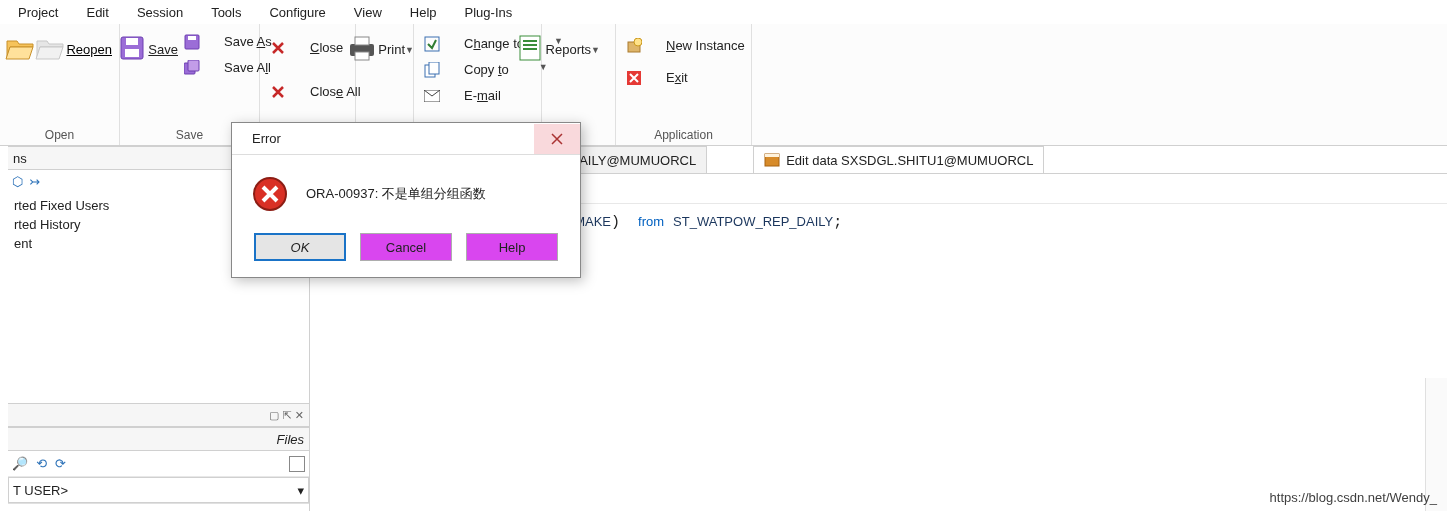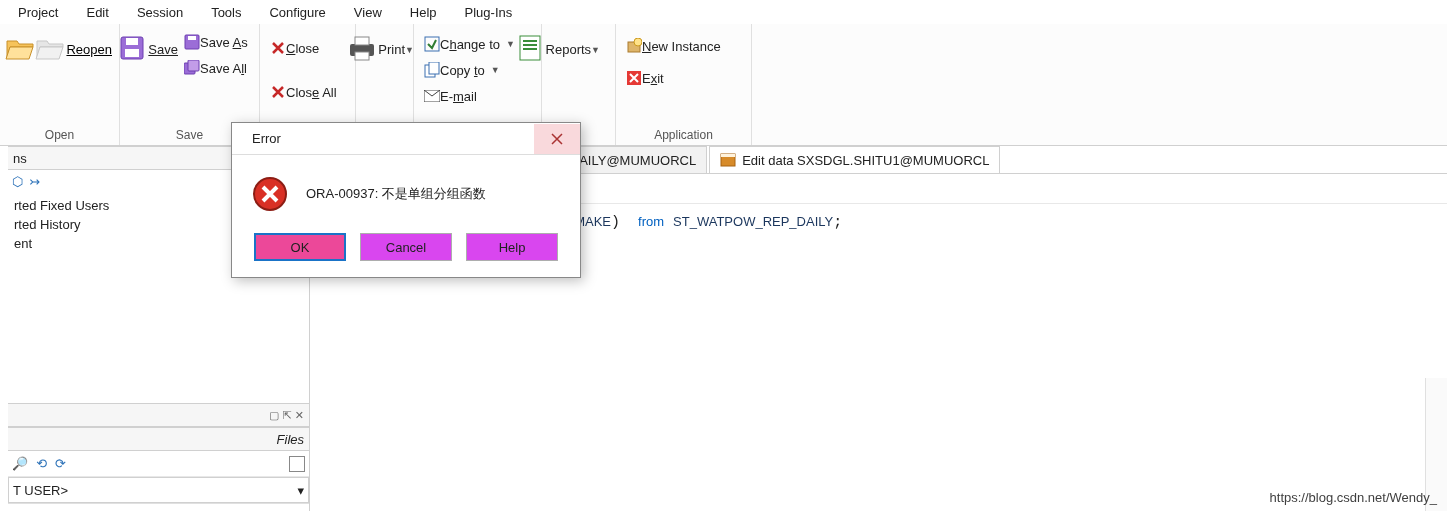"Save As" .small-btn { align-items: center -> flex-start; gap: 0 -> 24px }
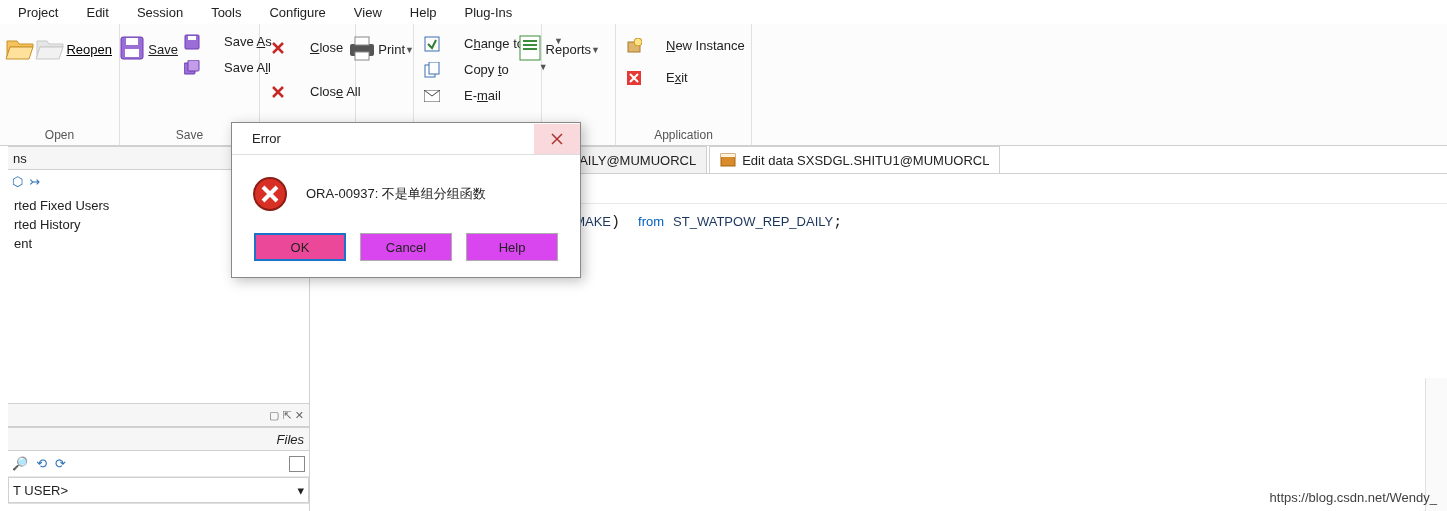"Edit data SXSDGL.SHITU1@MUMUORCL" .tab.active { margin-left: none -> 44px }
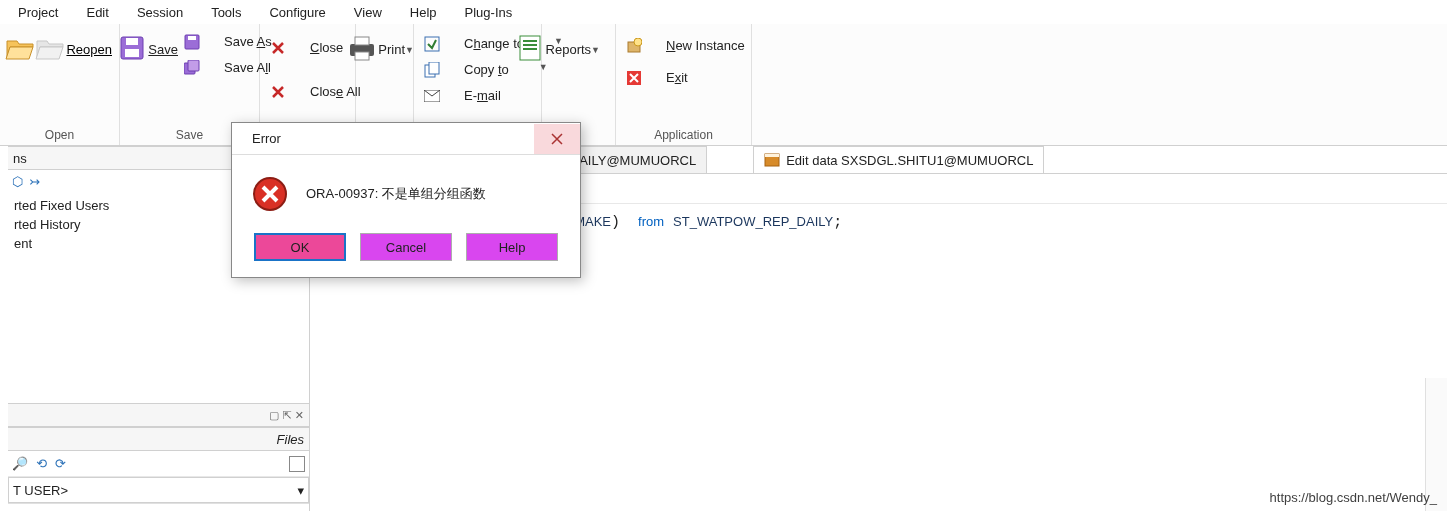"OK" .dialog .btn.primary { background: #ec4899 -> #e5e5e5; font-style: none -> italic }
